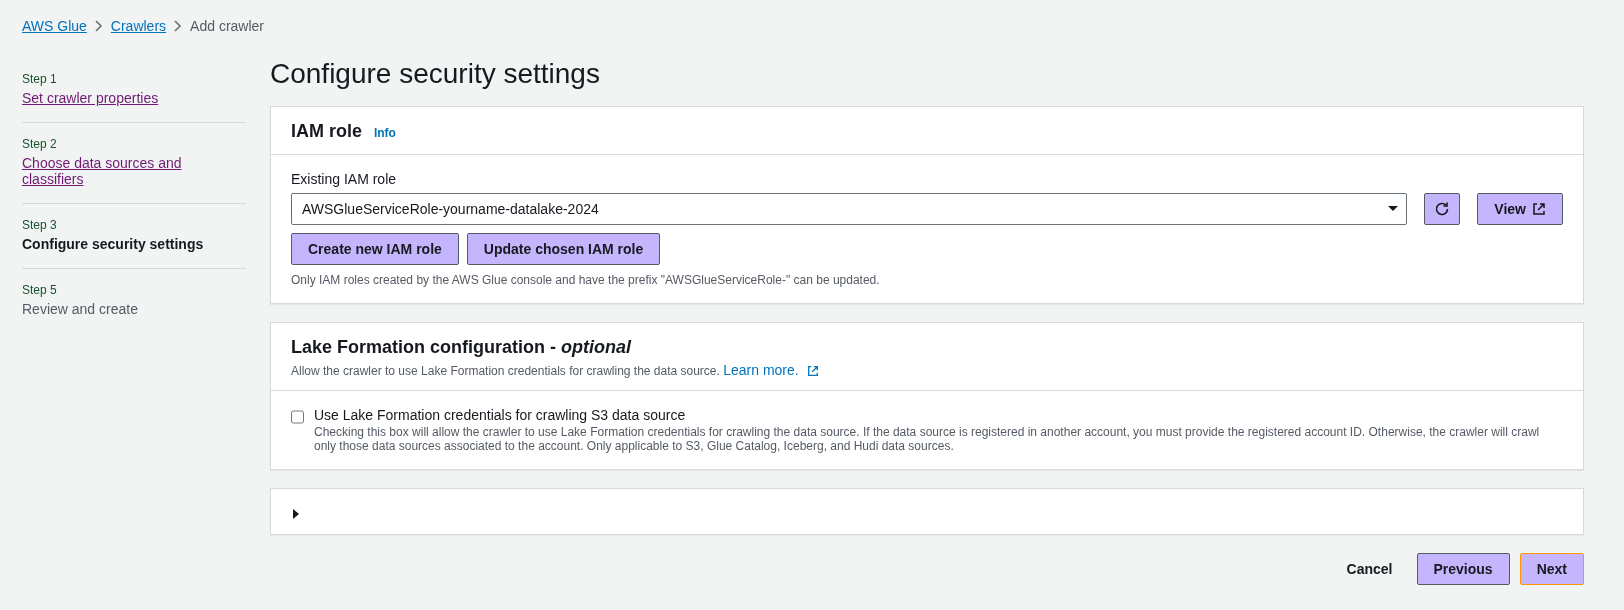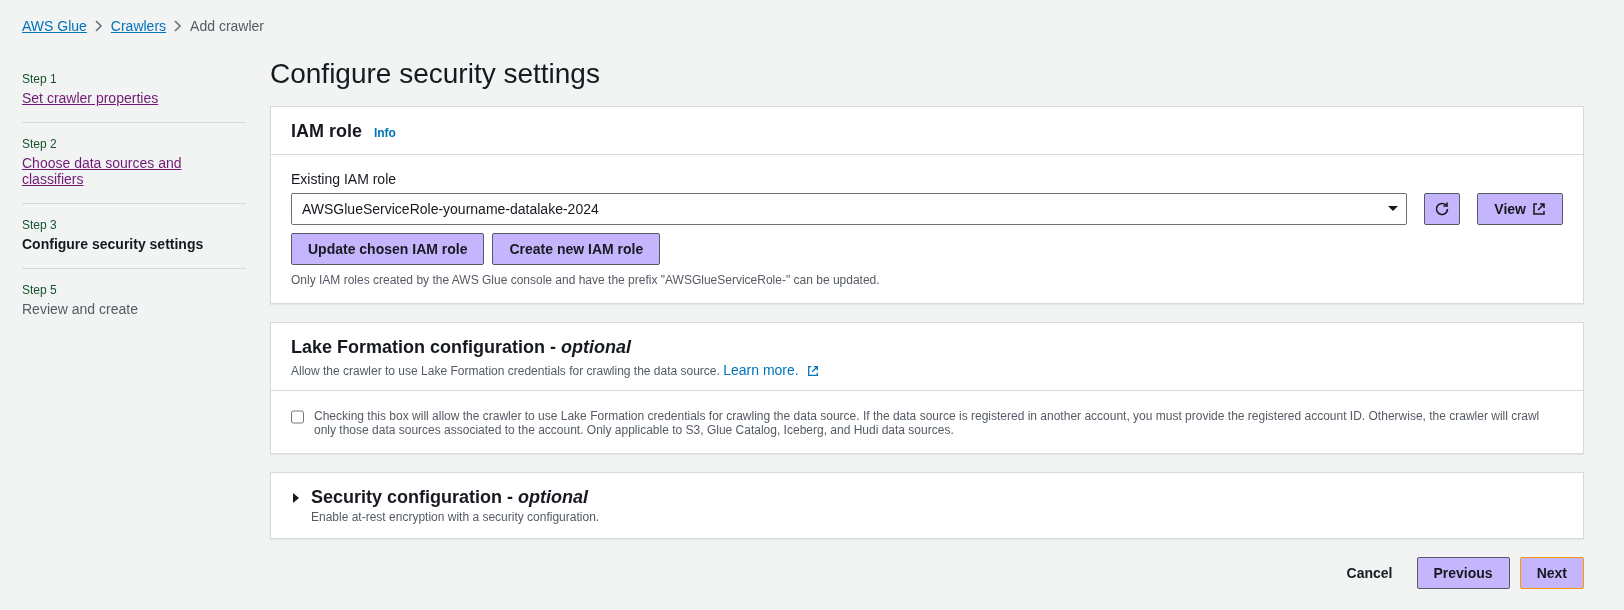"Update chosen IAM role" button.btn { order: before "Create new IAM role" -> after "Create new IAM role" }
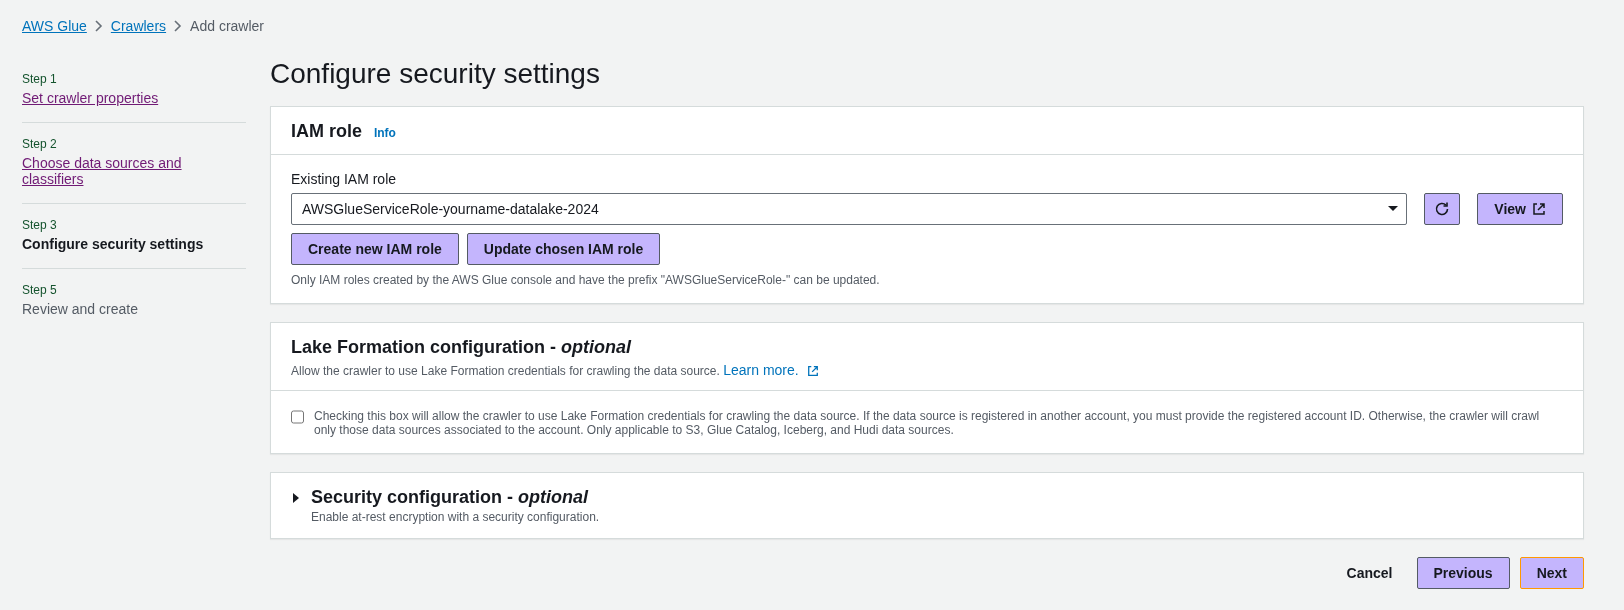"Use Lake Formation credentials for" div.checkbox-label { html: none -> <div>Use Lake Formation credentials for crawling S3 data source</div> }
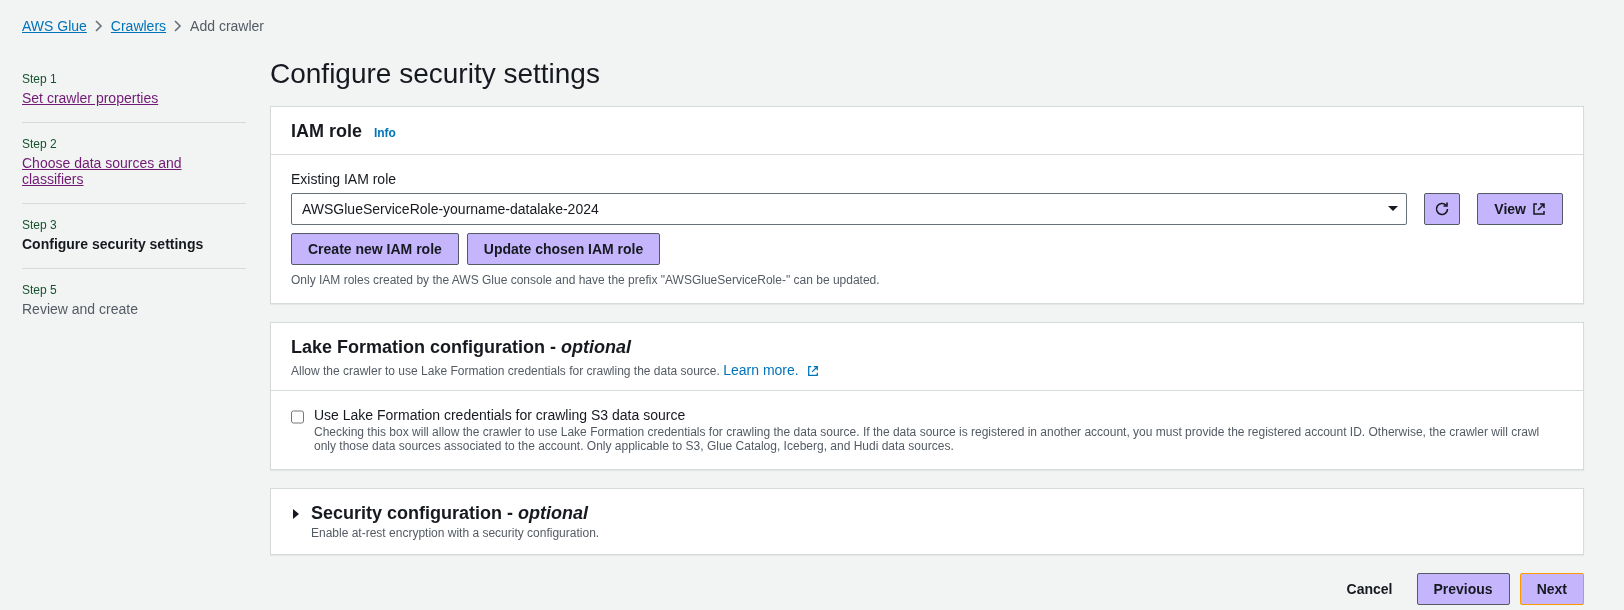"Security configuration - optional" div { html: <div> <div> <span>Security configuration - </span><span>optional</span> </div> <div>Enable at-rest encryption with a security configuration.</div> </div> -> none }
